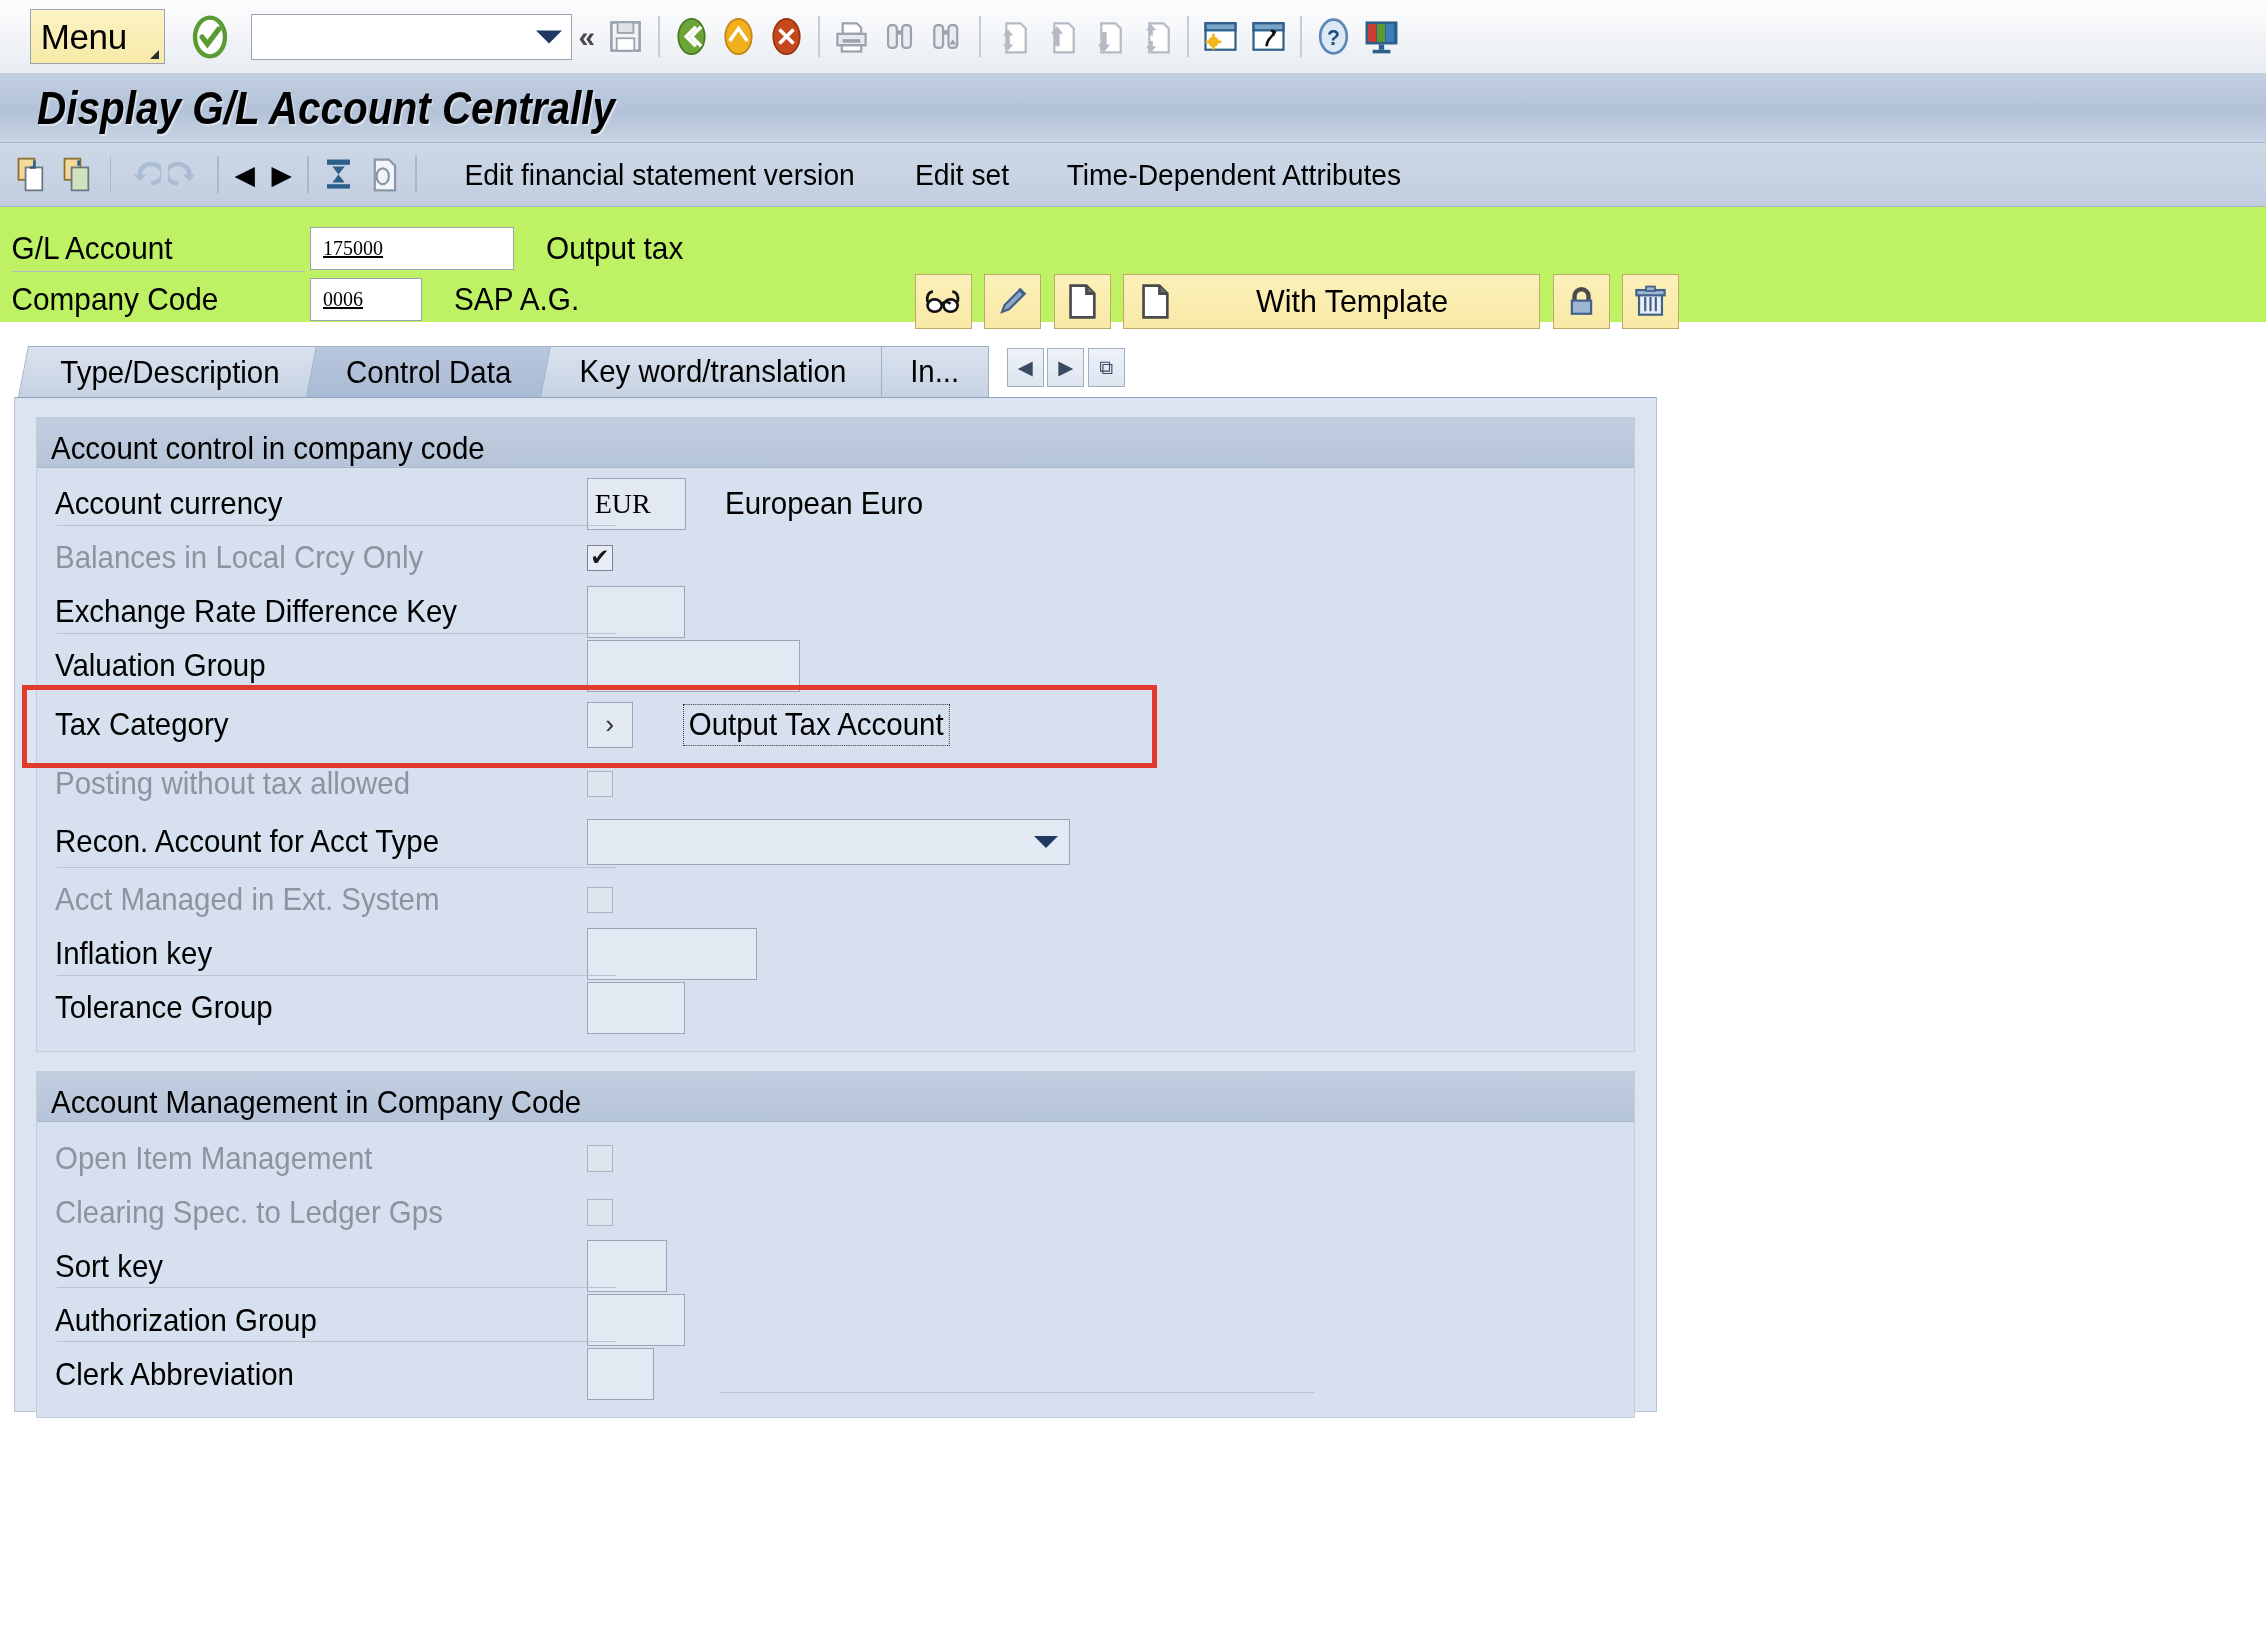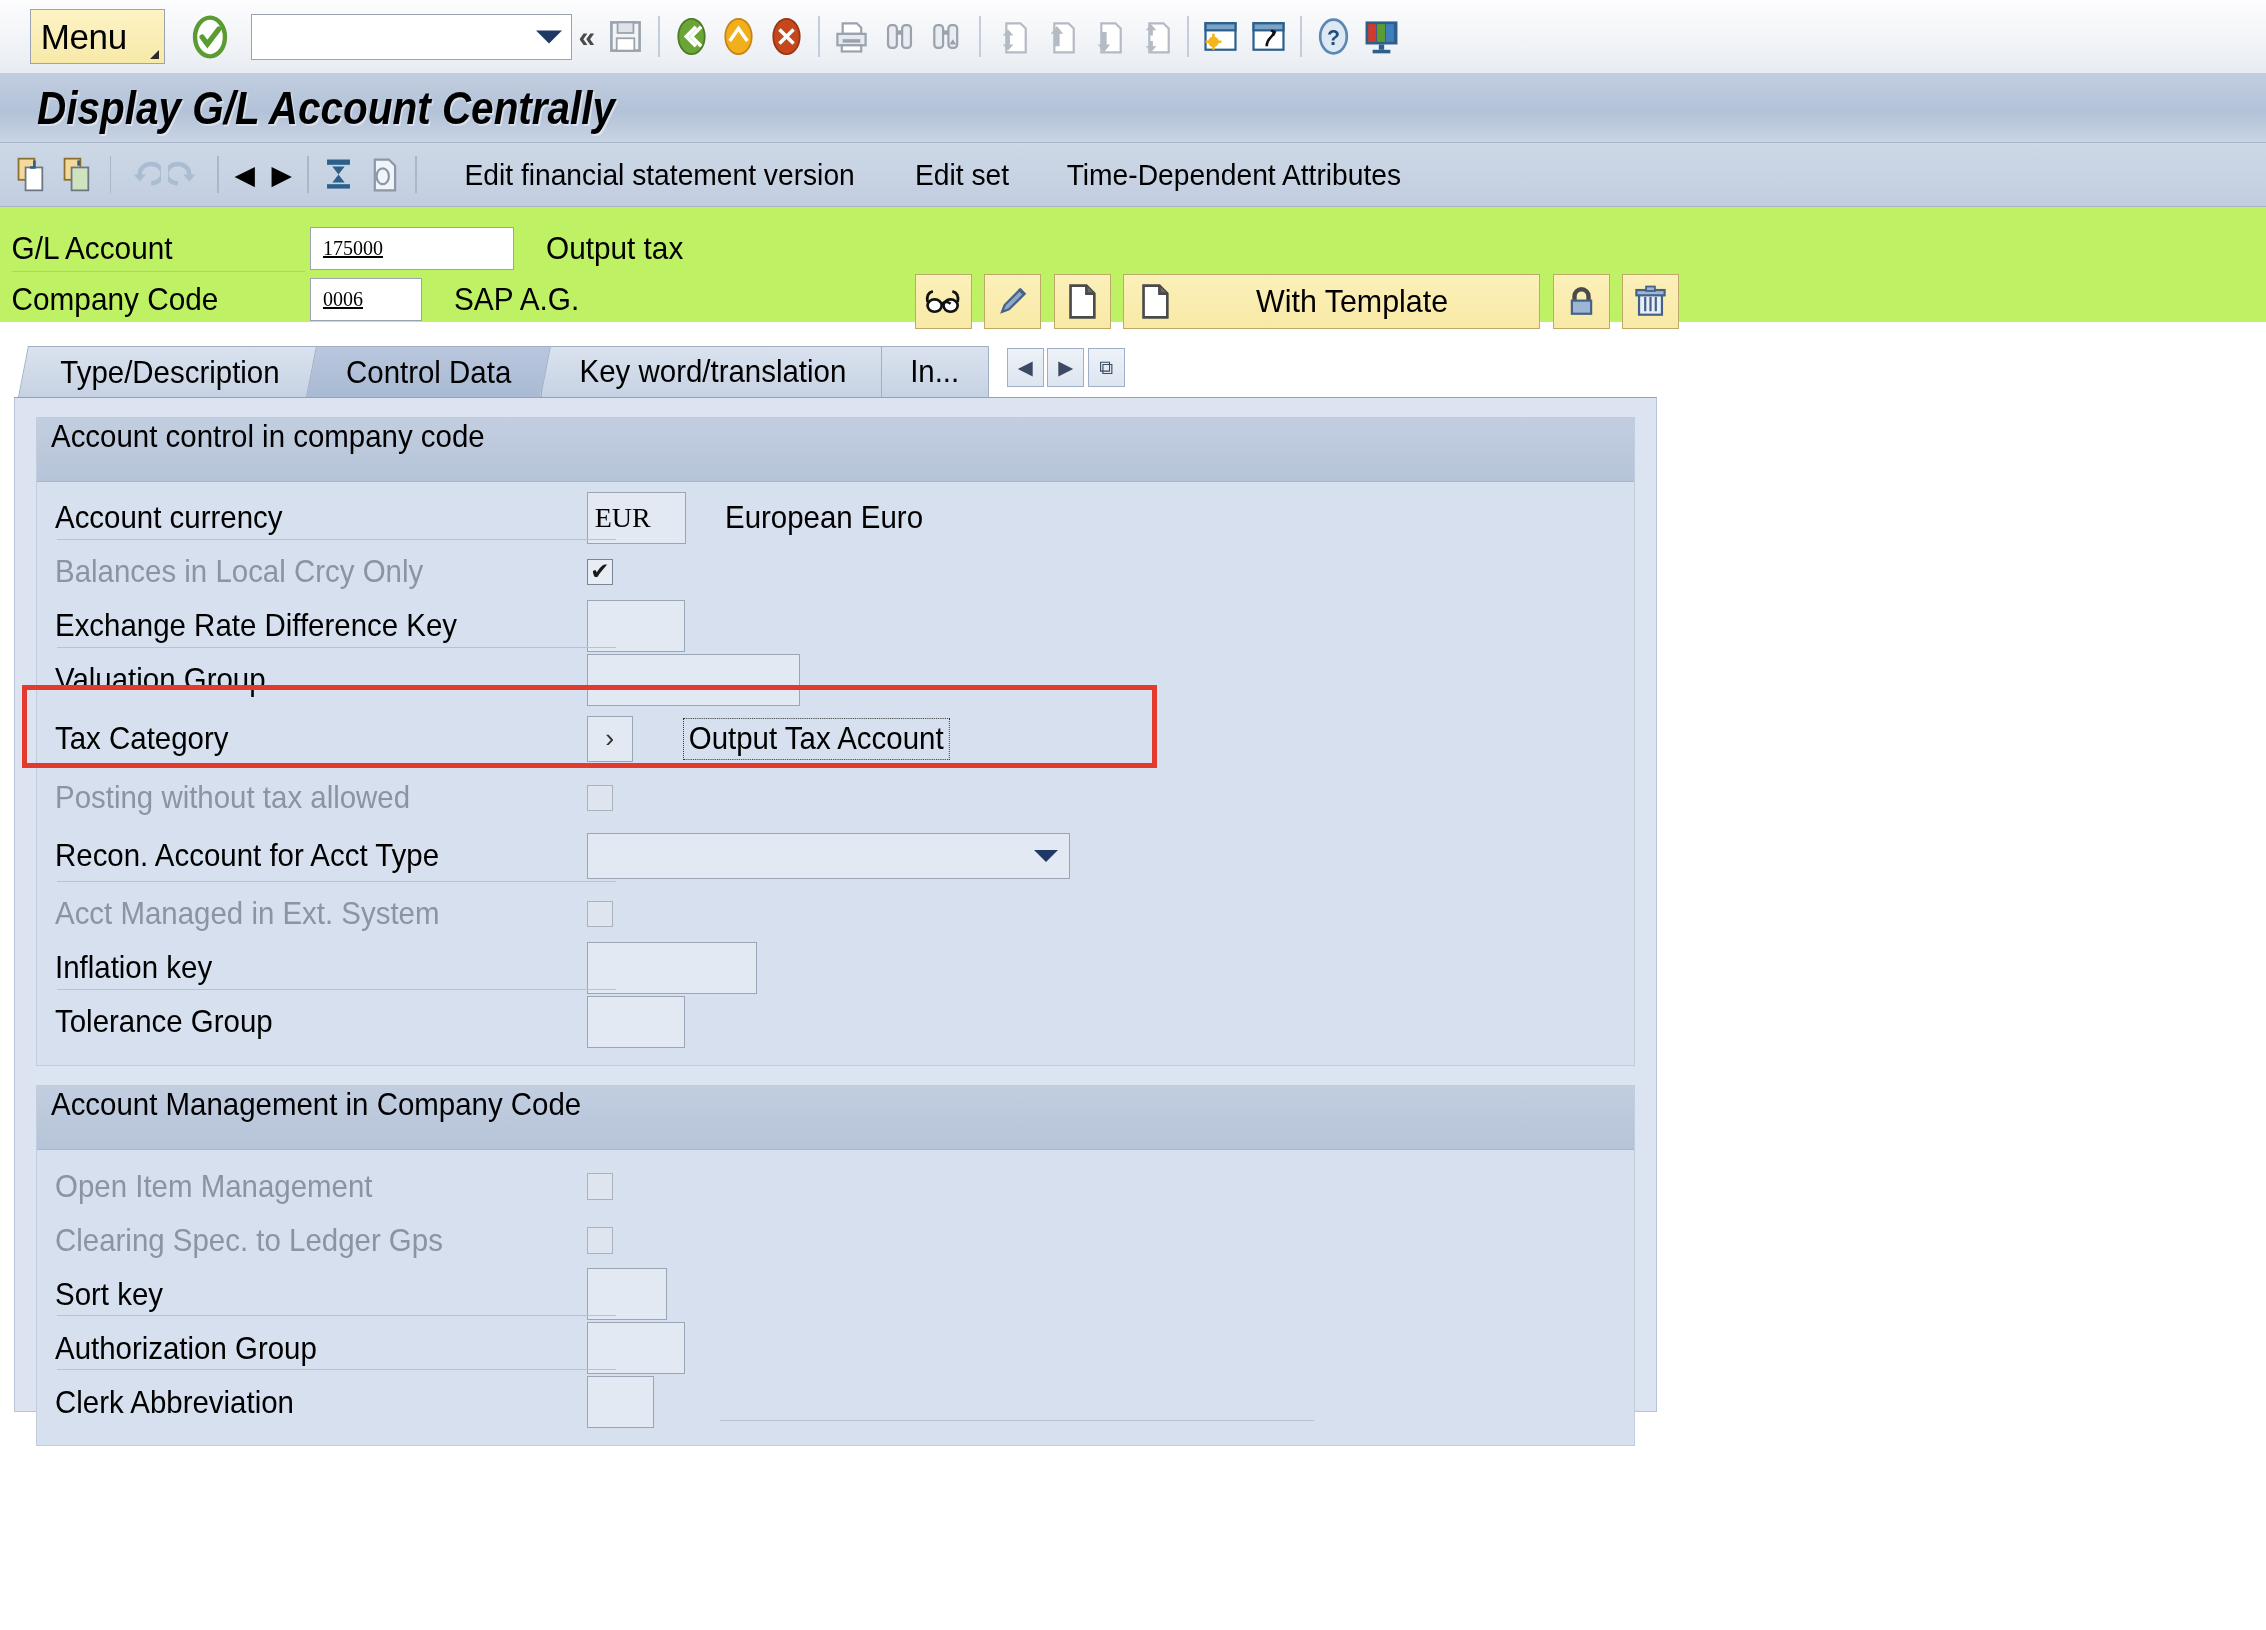"Account control in company code" .group-header { align-items: flex-start -> flex-end; height: 64px -> 50px }
